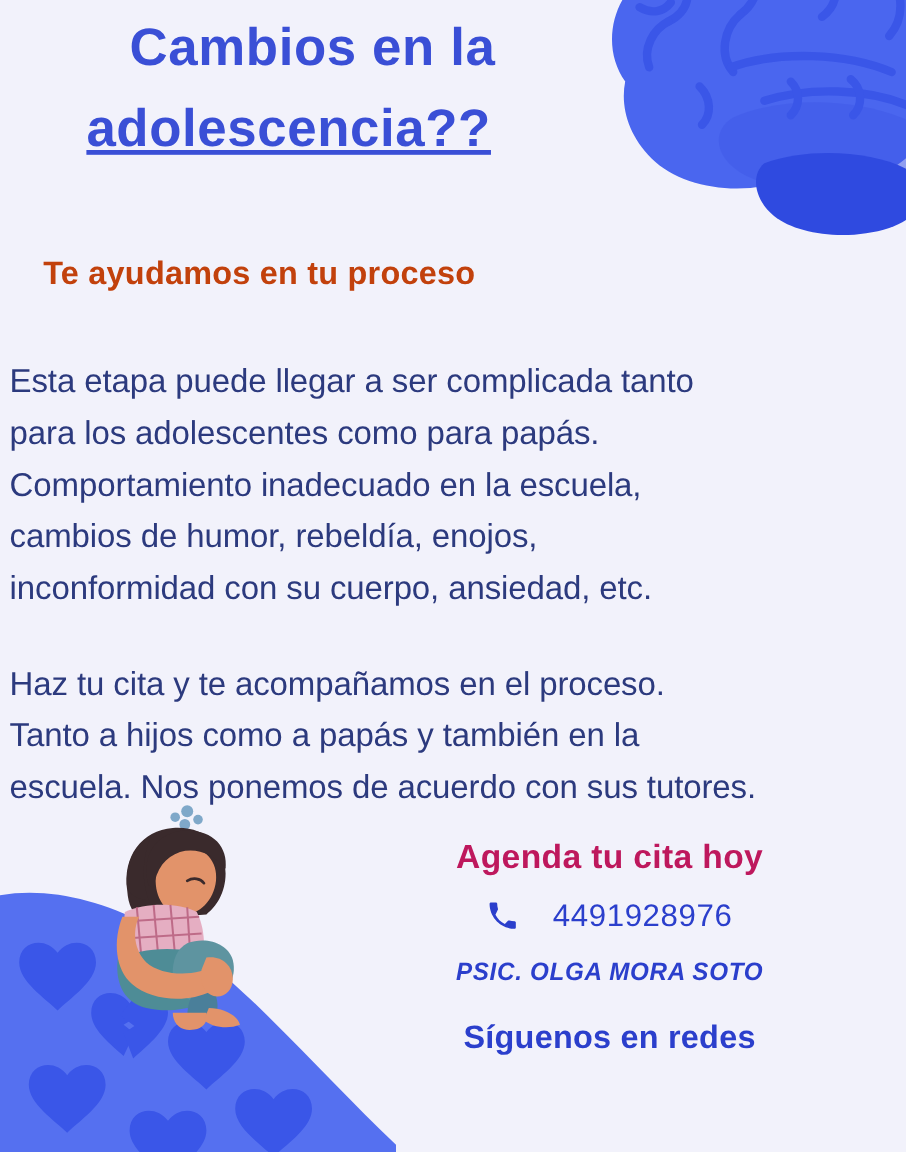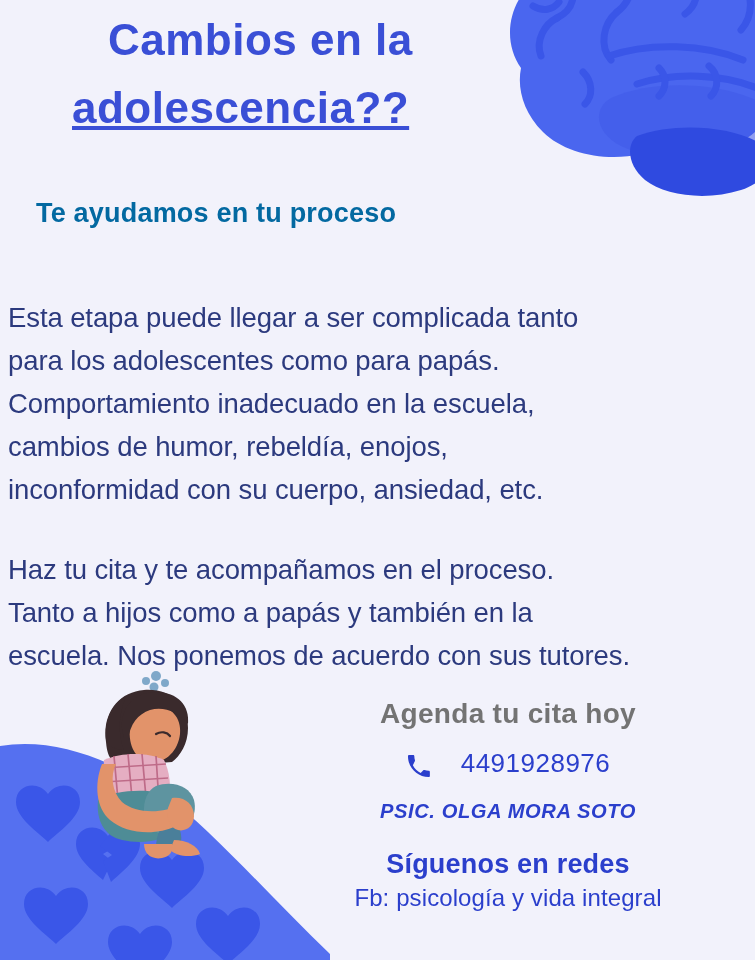"Te ayudamos en tu proceso" .subtitle { color: #0369a1 -> #c2410c; top: 198px -> 213px }
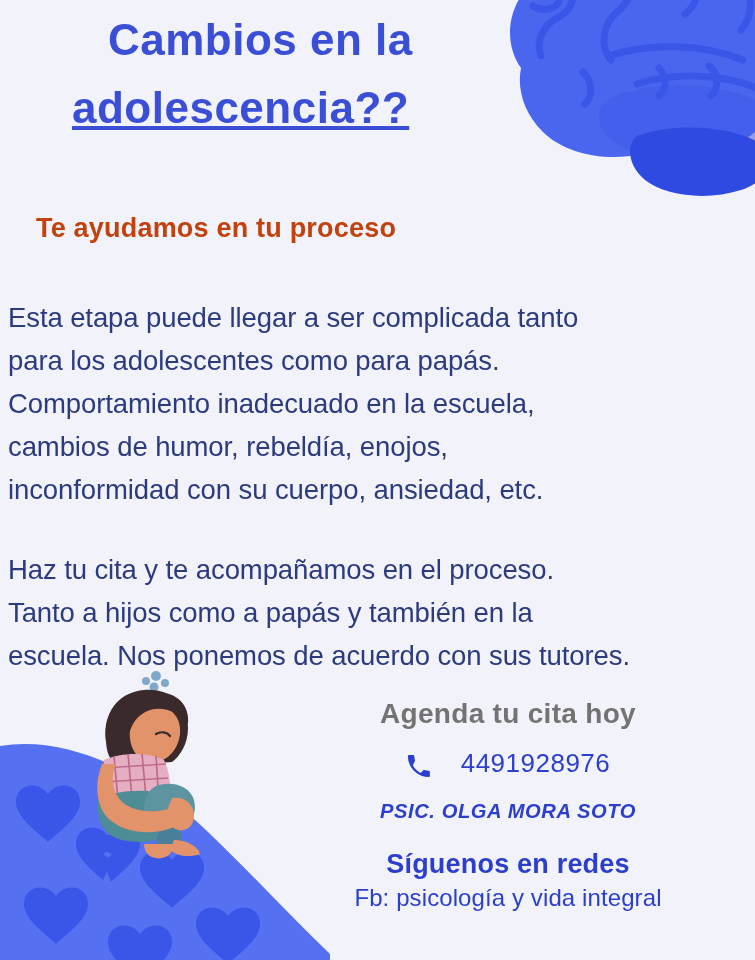"Agenda tu cita hoy" .agenda { color: #737373 -> #be185d }
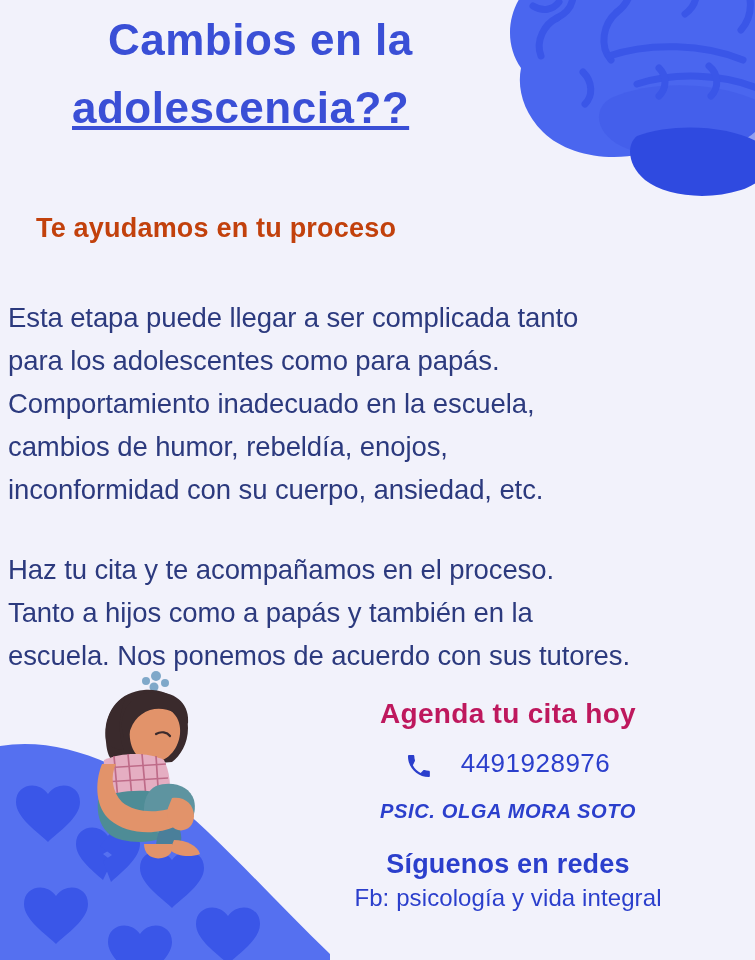"4491928976" .phone-row { align-items: flex-end -> center }
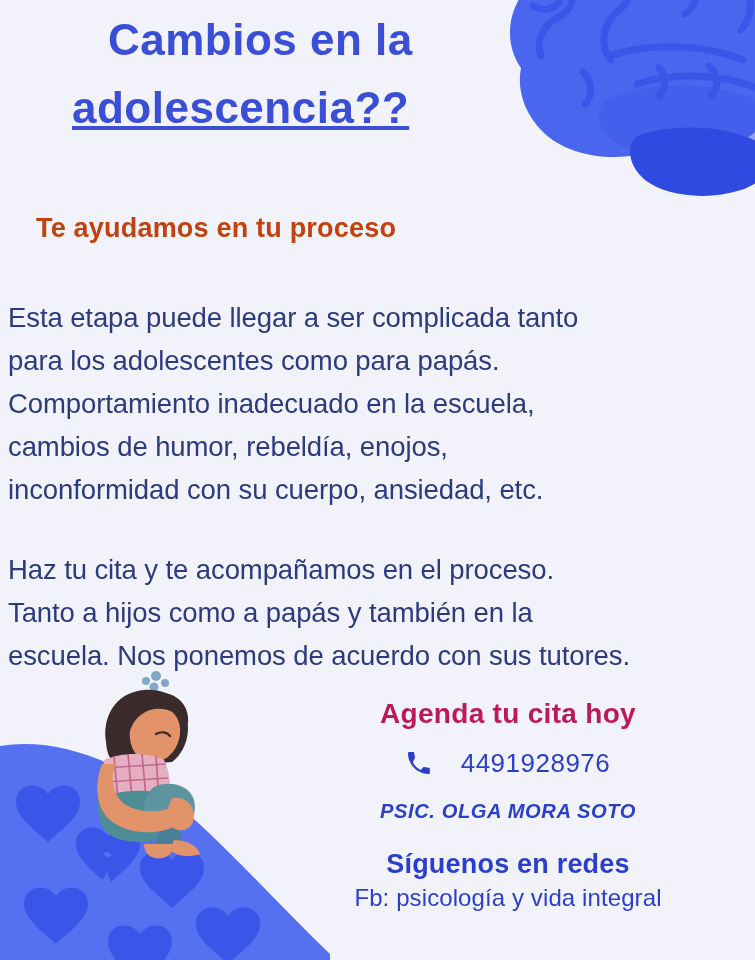"Fb: psicología y vida integral" div.fb { html: <div>Fb: psicología y vida integral</div> -> none }
